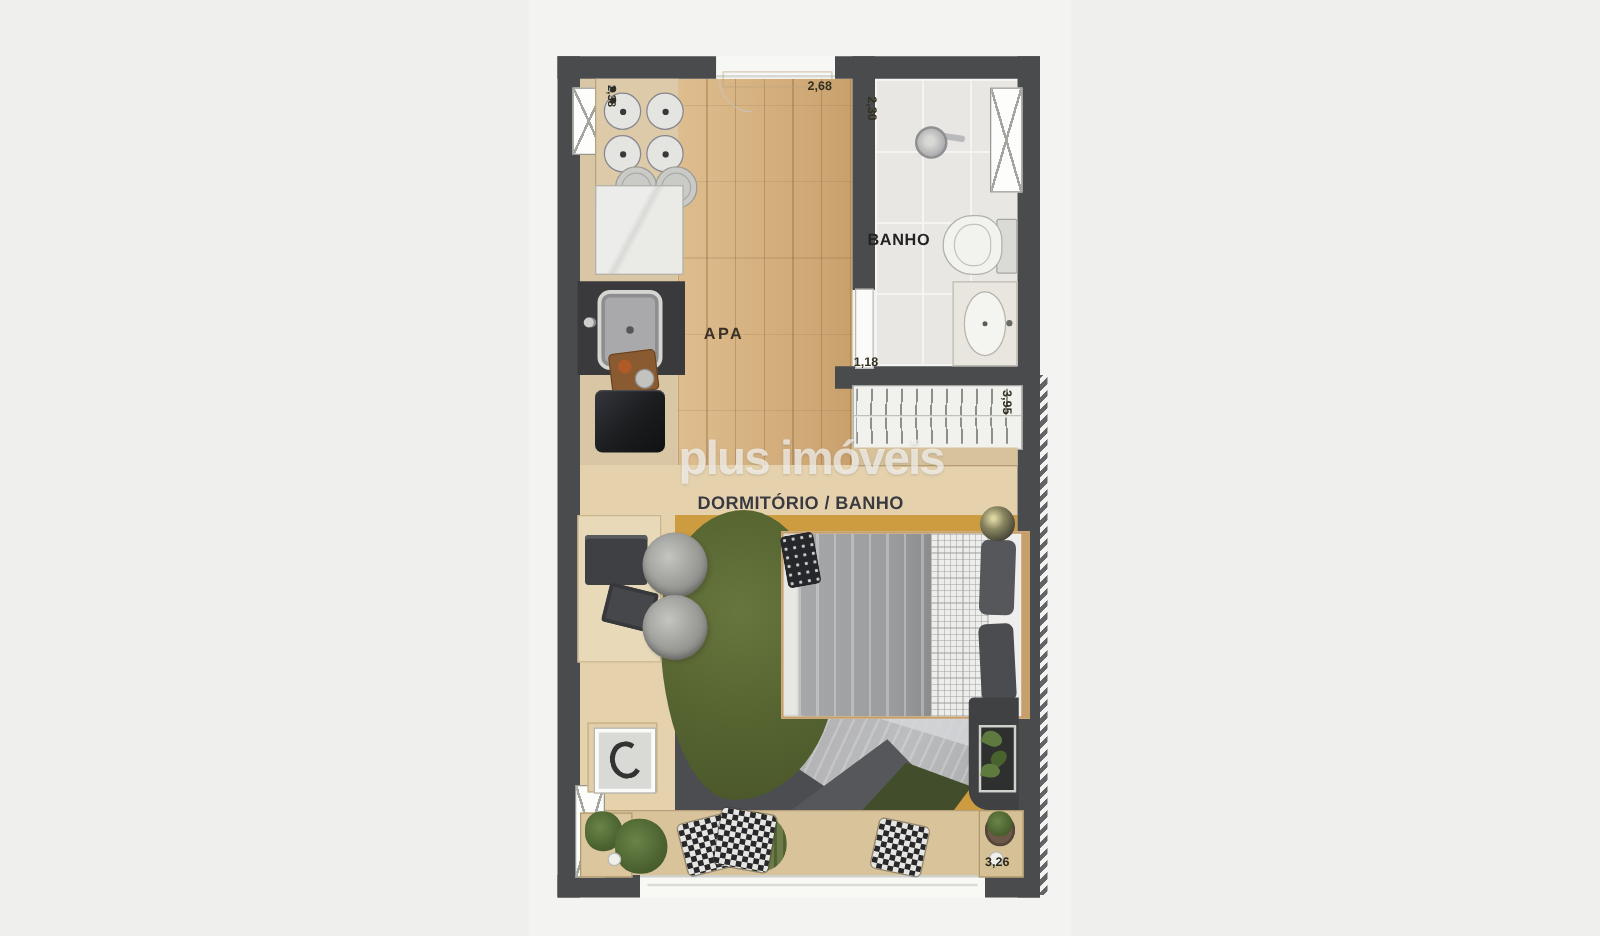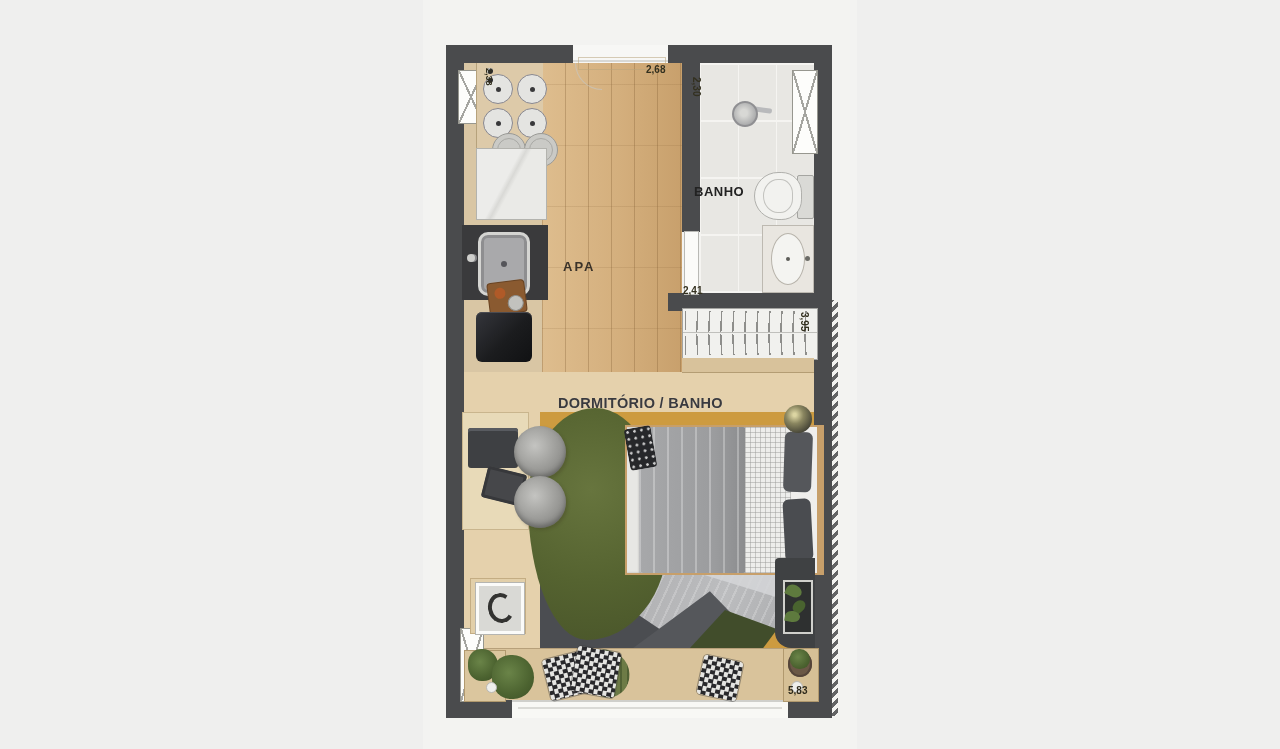"2,41" div.dim { text: 2,41 -> 1,18 }
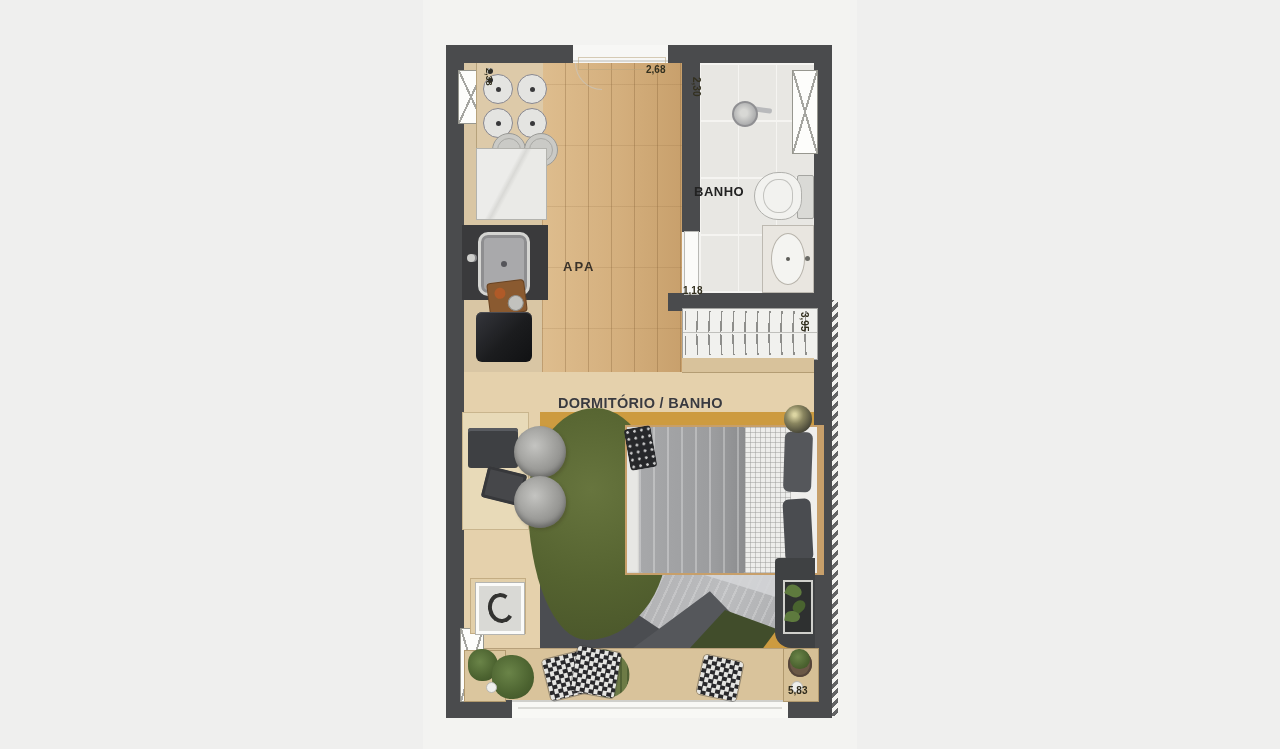"plus imóveis" div.watermark { html: none -> <div>plus imóveis</div> }
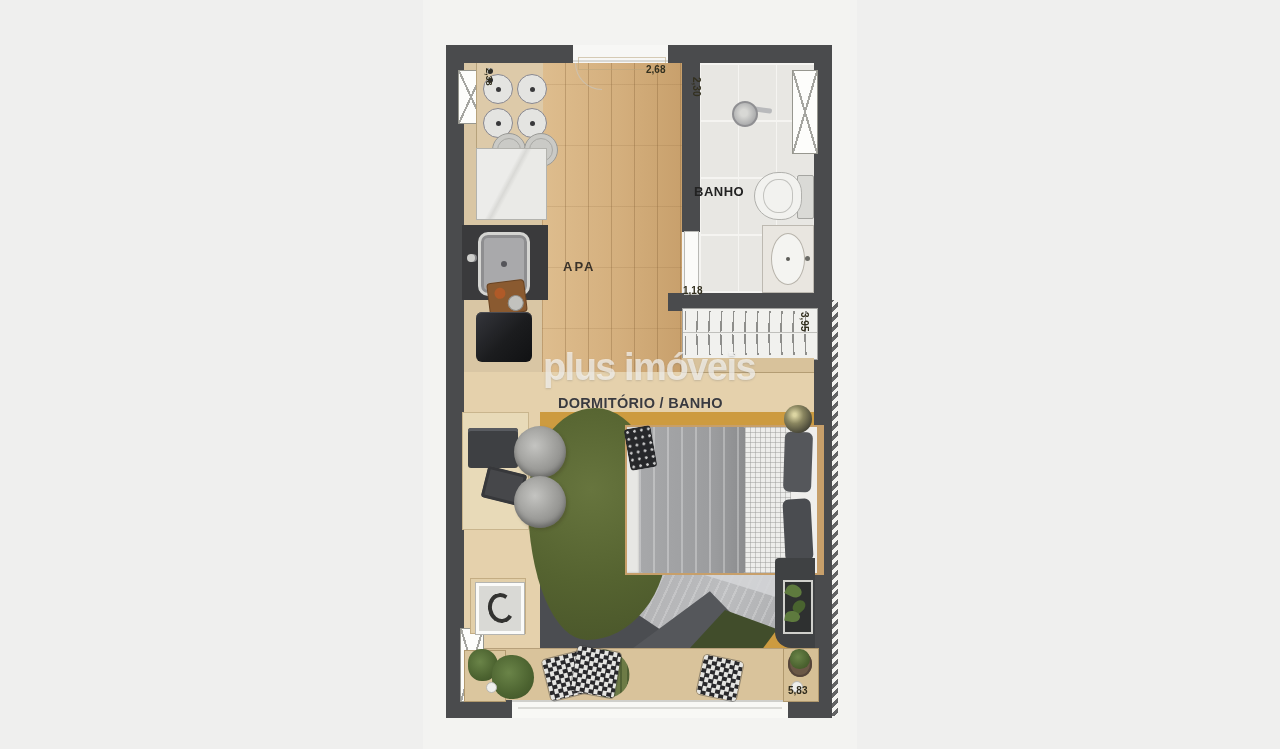"5,83" div.dim { text: 5,83 -> 3,26 }
